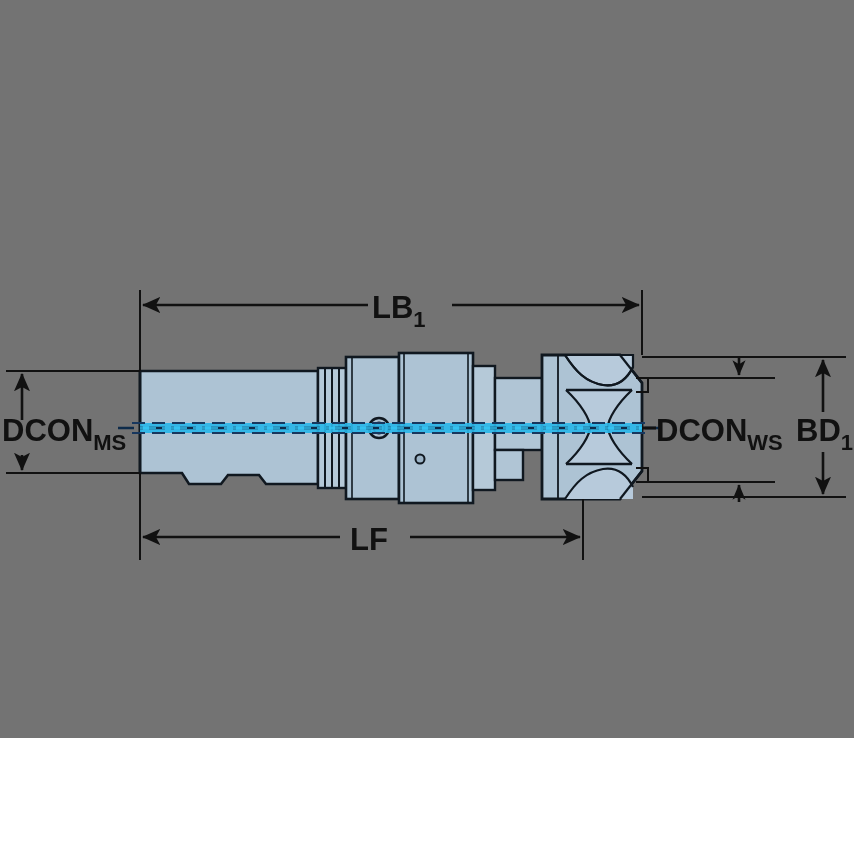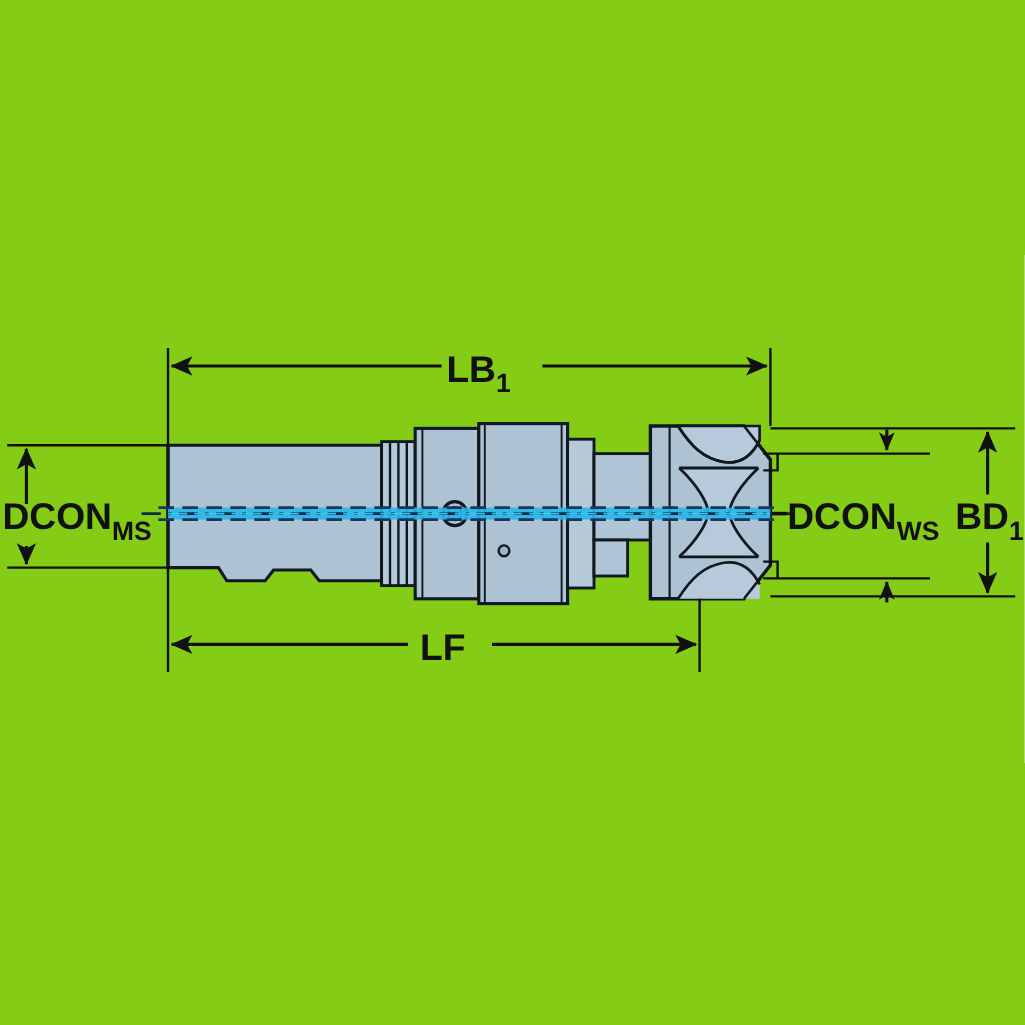"LB1" #drawing-root { background: #84cc16 -> #737373; height: 854px -> 738px }
